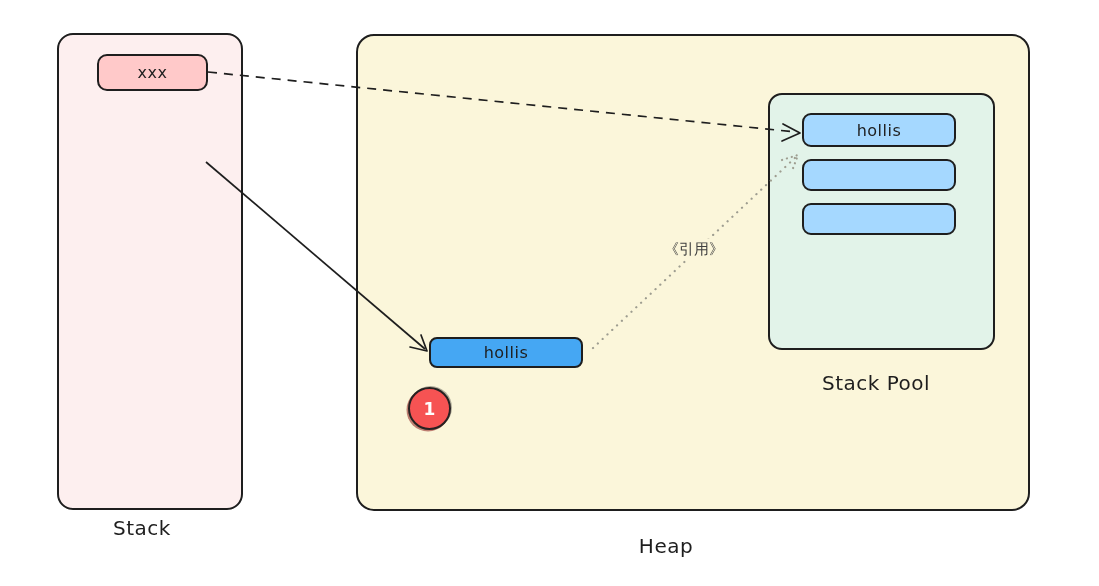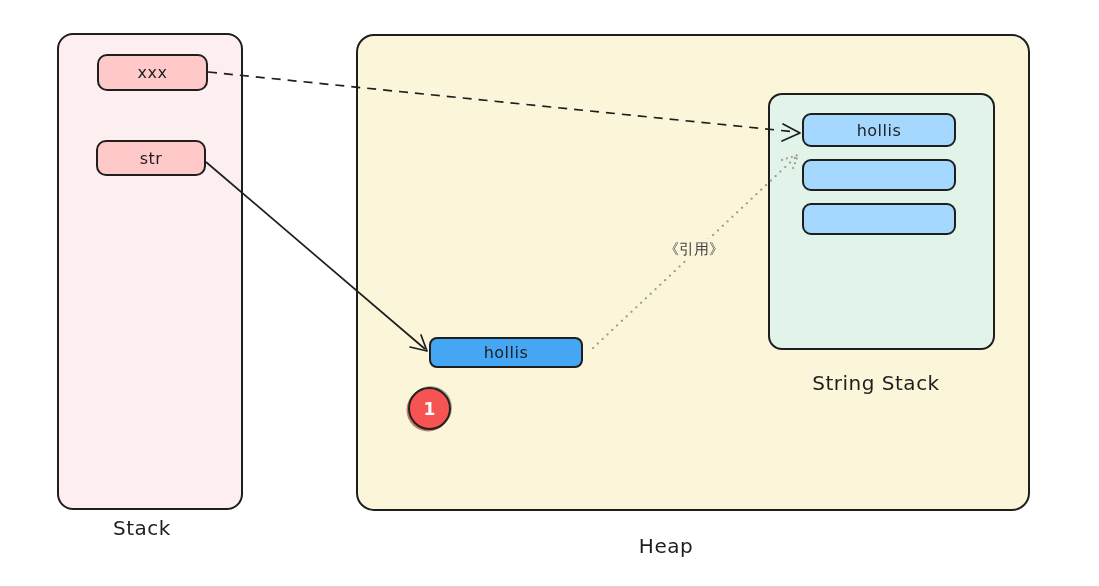"str" div.node { html: <div> <span>str</span> </div> -> none }
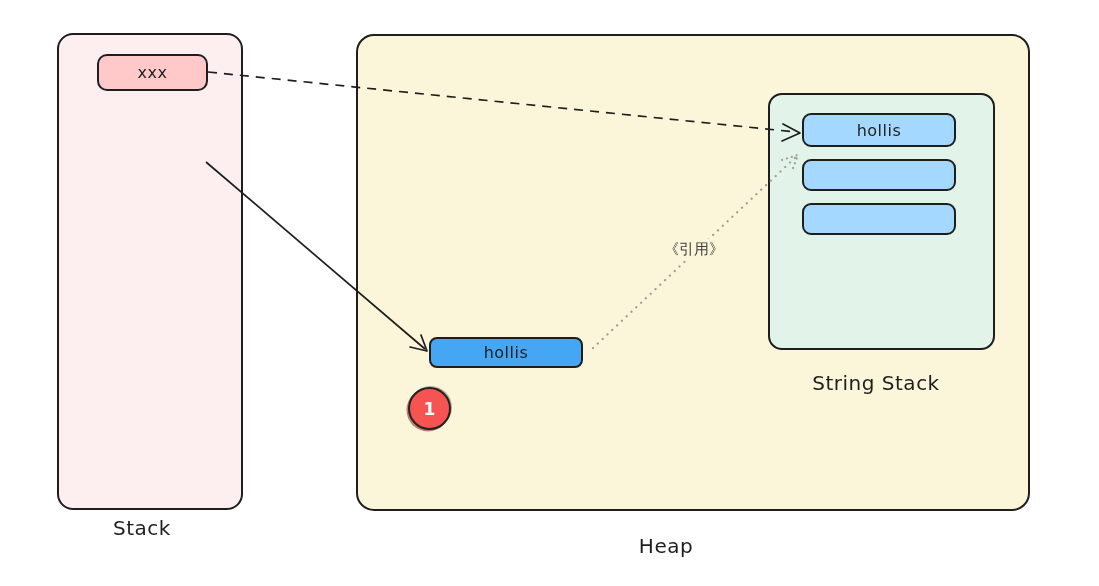"String Stack" div.section-label { text: String Stack -> Stack Pool }
